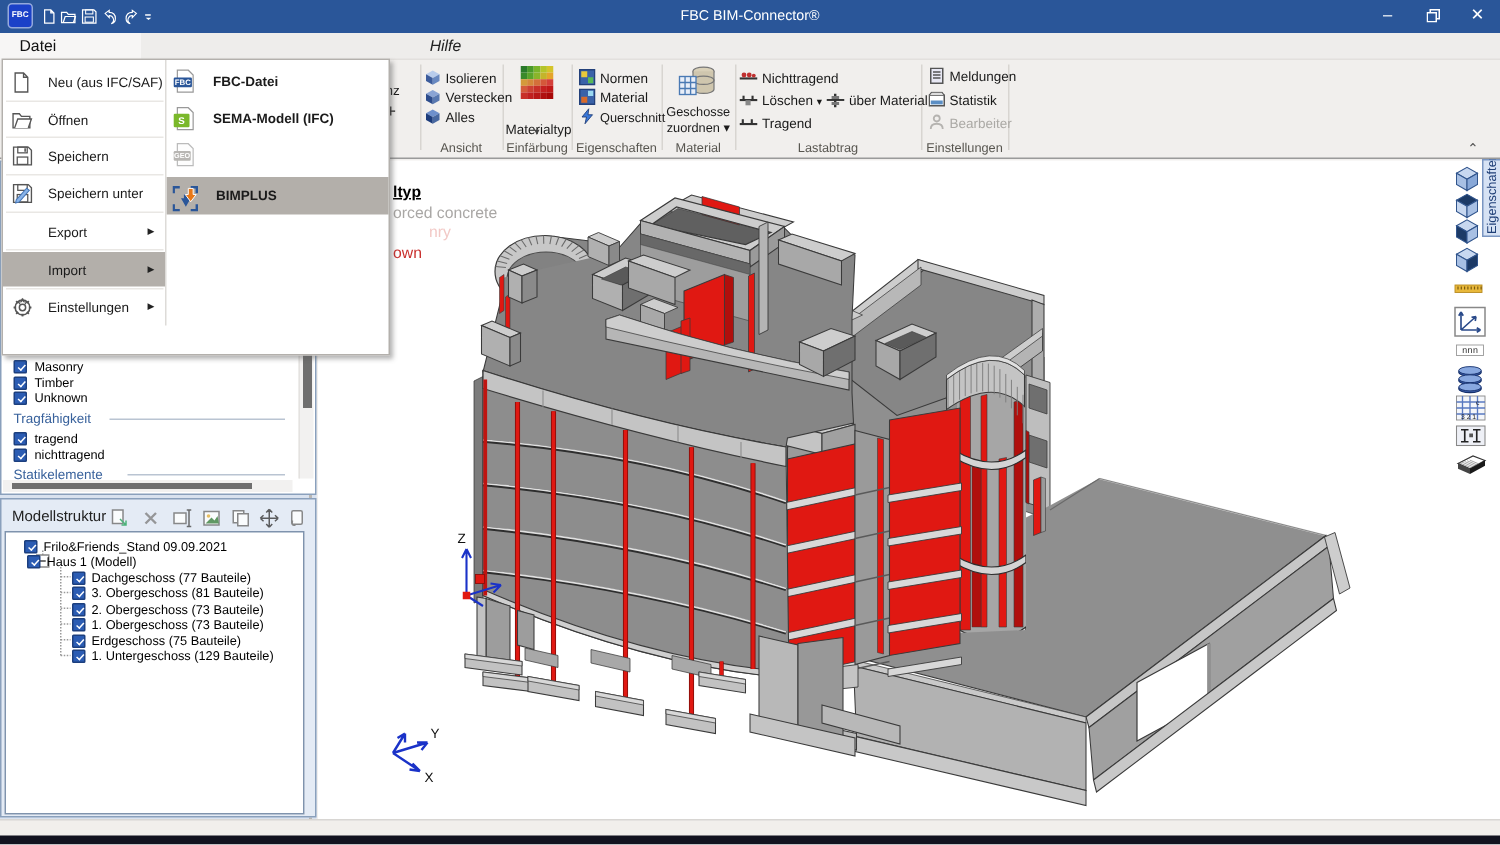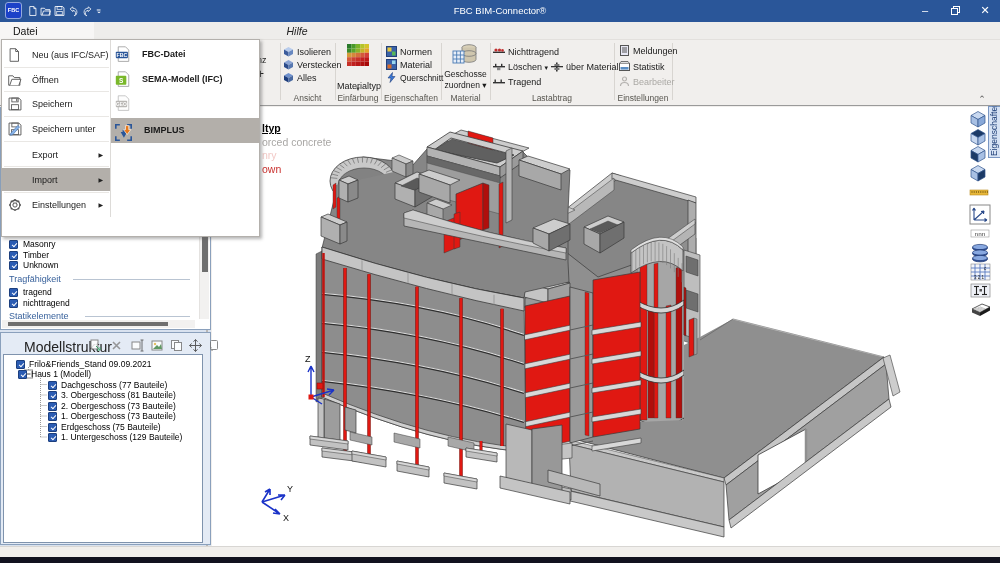"nry" div { padding-left: none -> 24px }
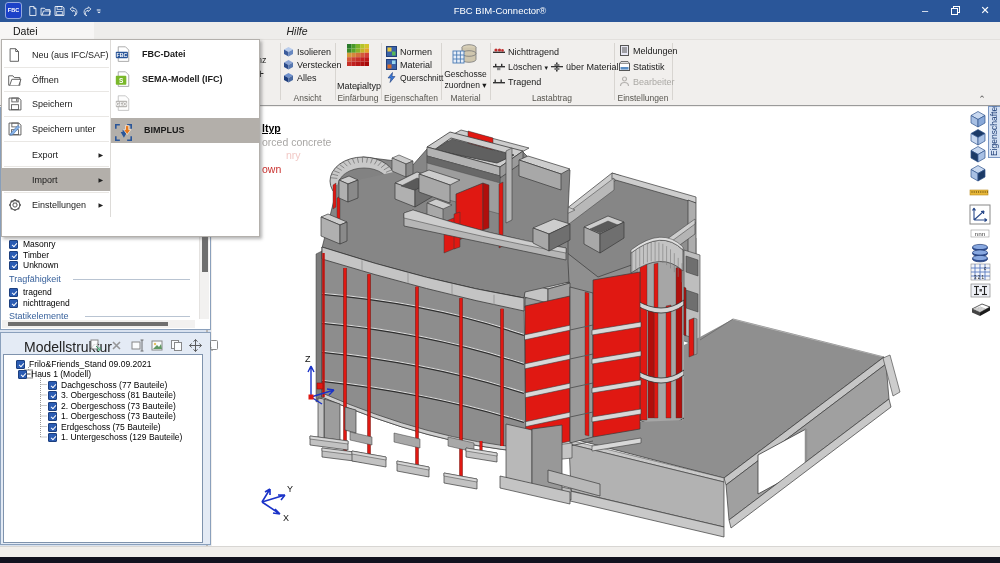"Modellstruktur" #lp-bot-head { font-size: 14px -> 10px; left: 16px -> 0 }
